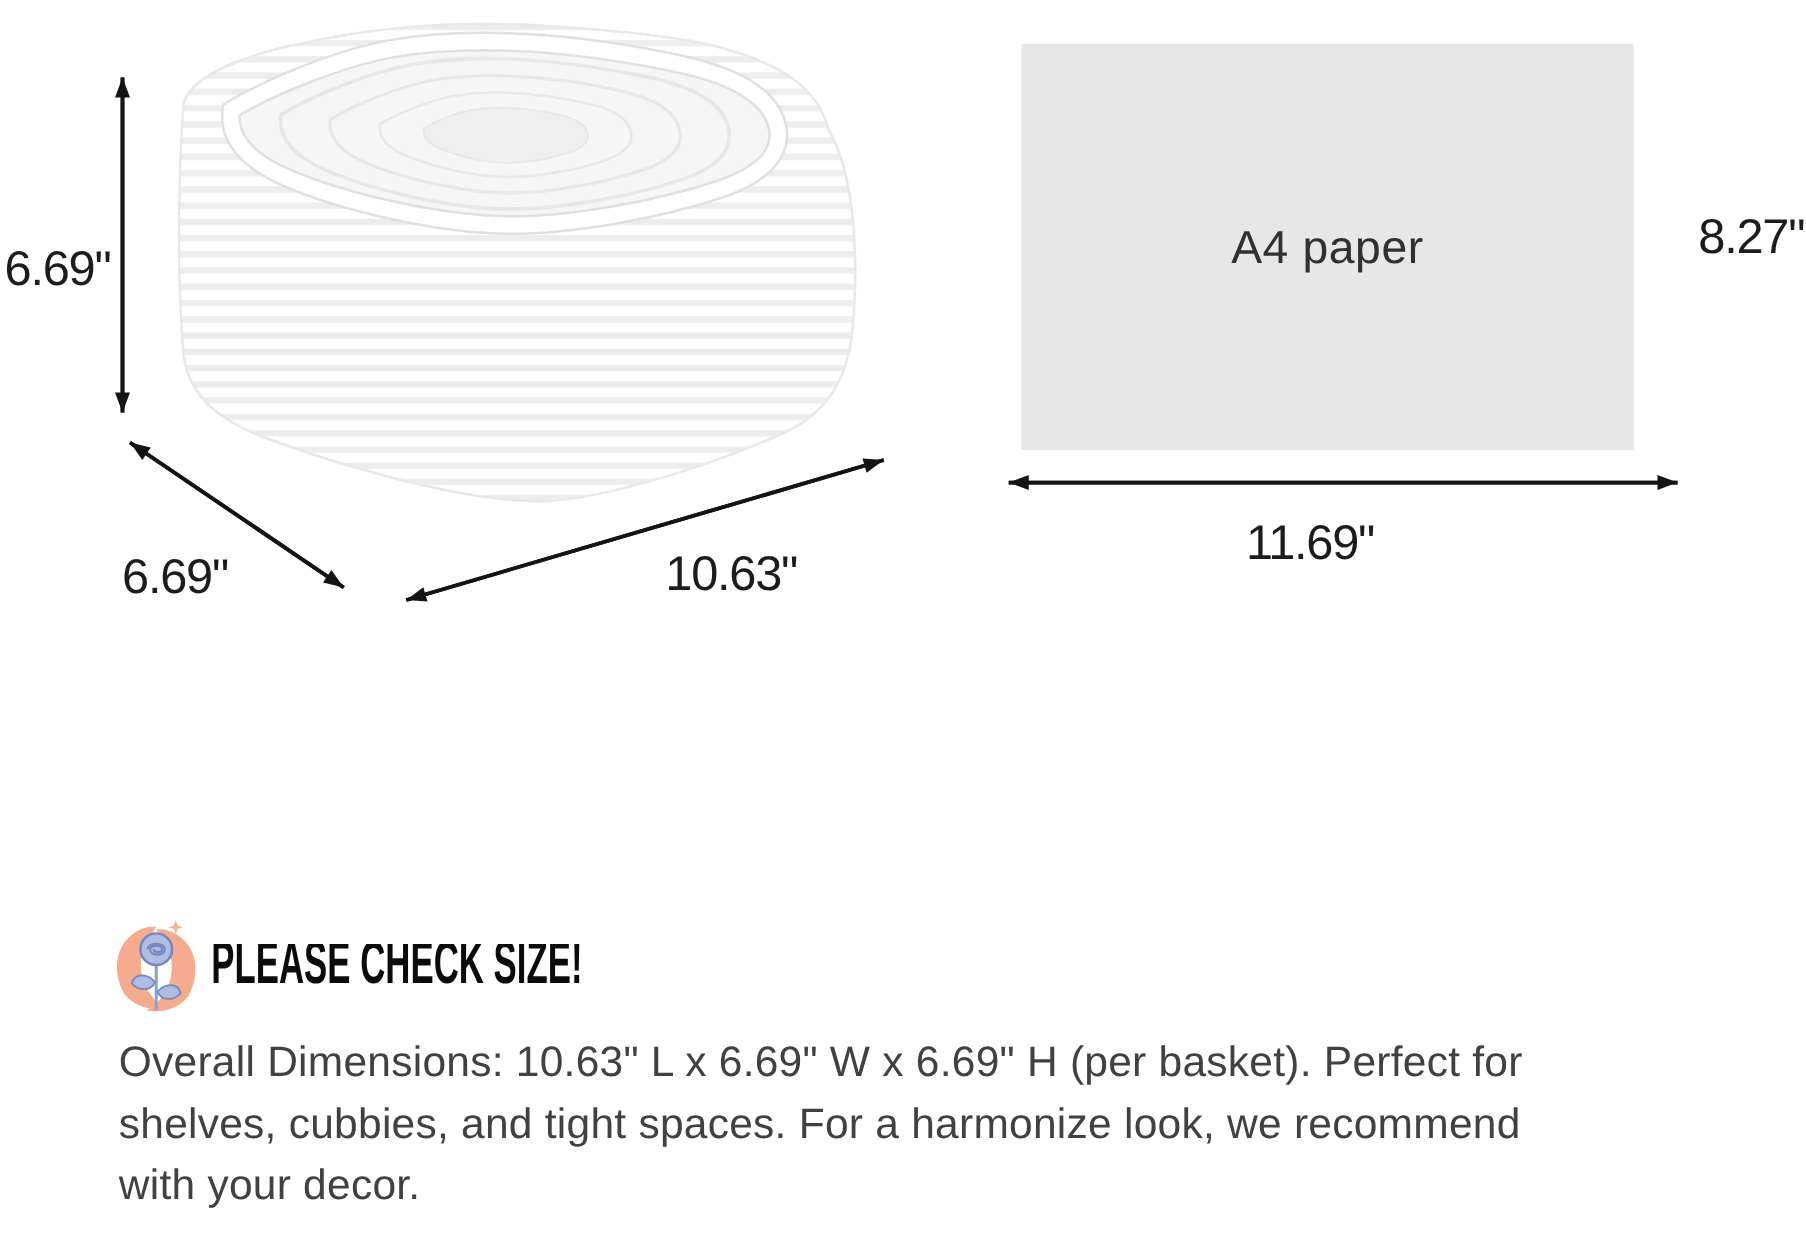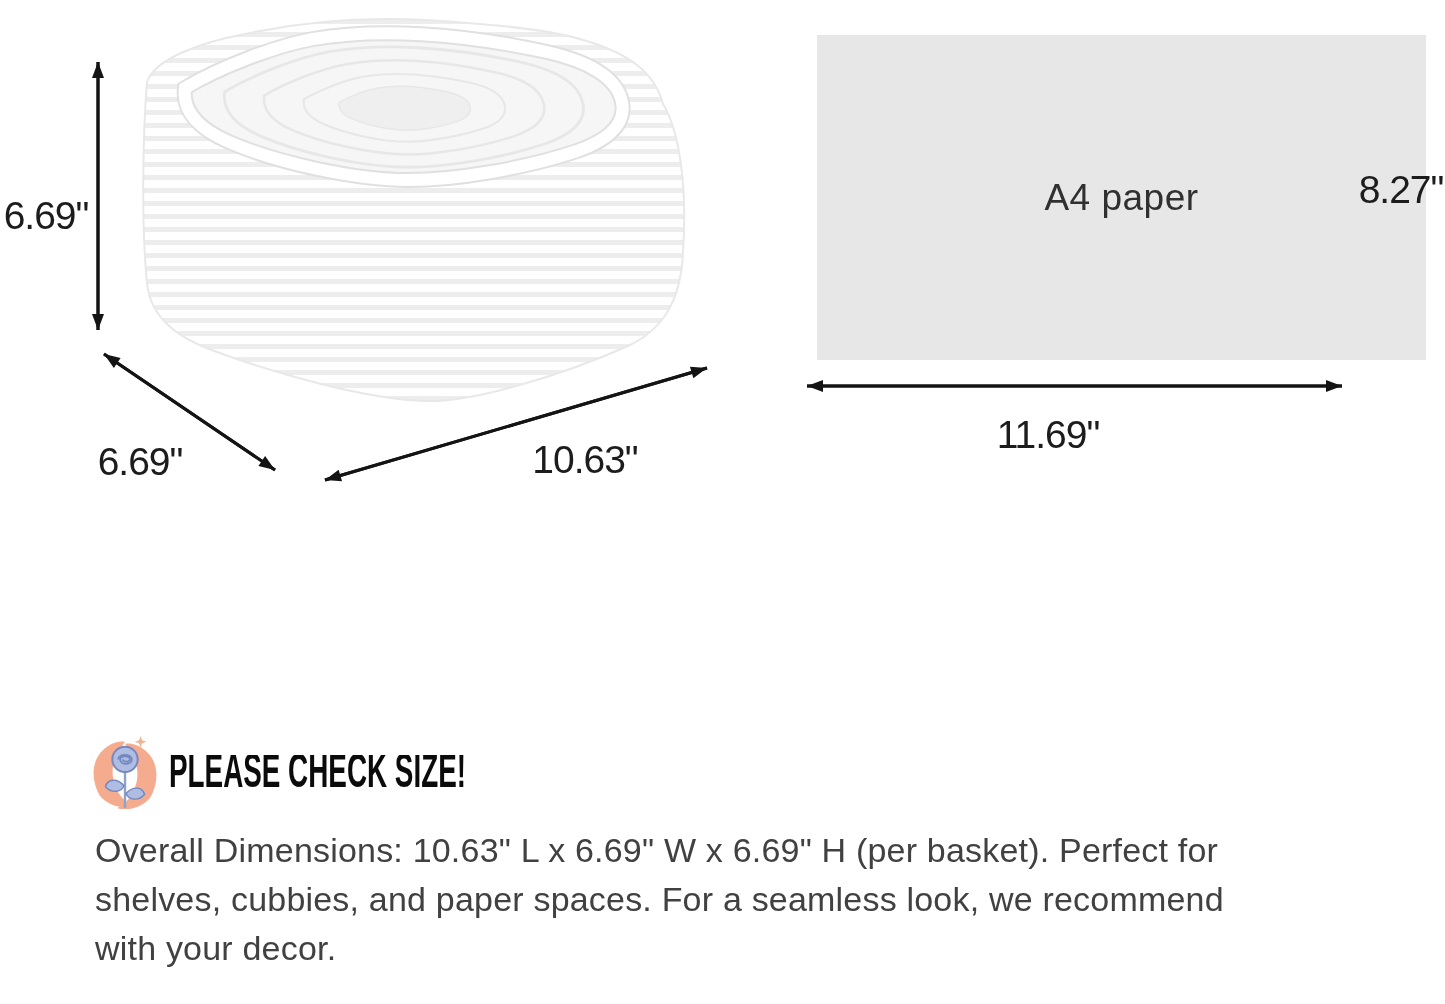"A4 paper" .paper-rect { width: 609px -> 490px }
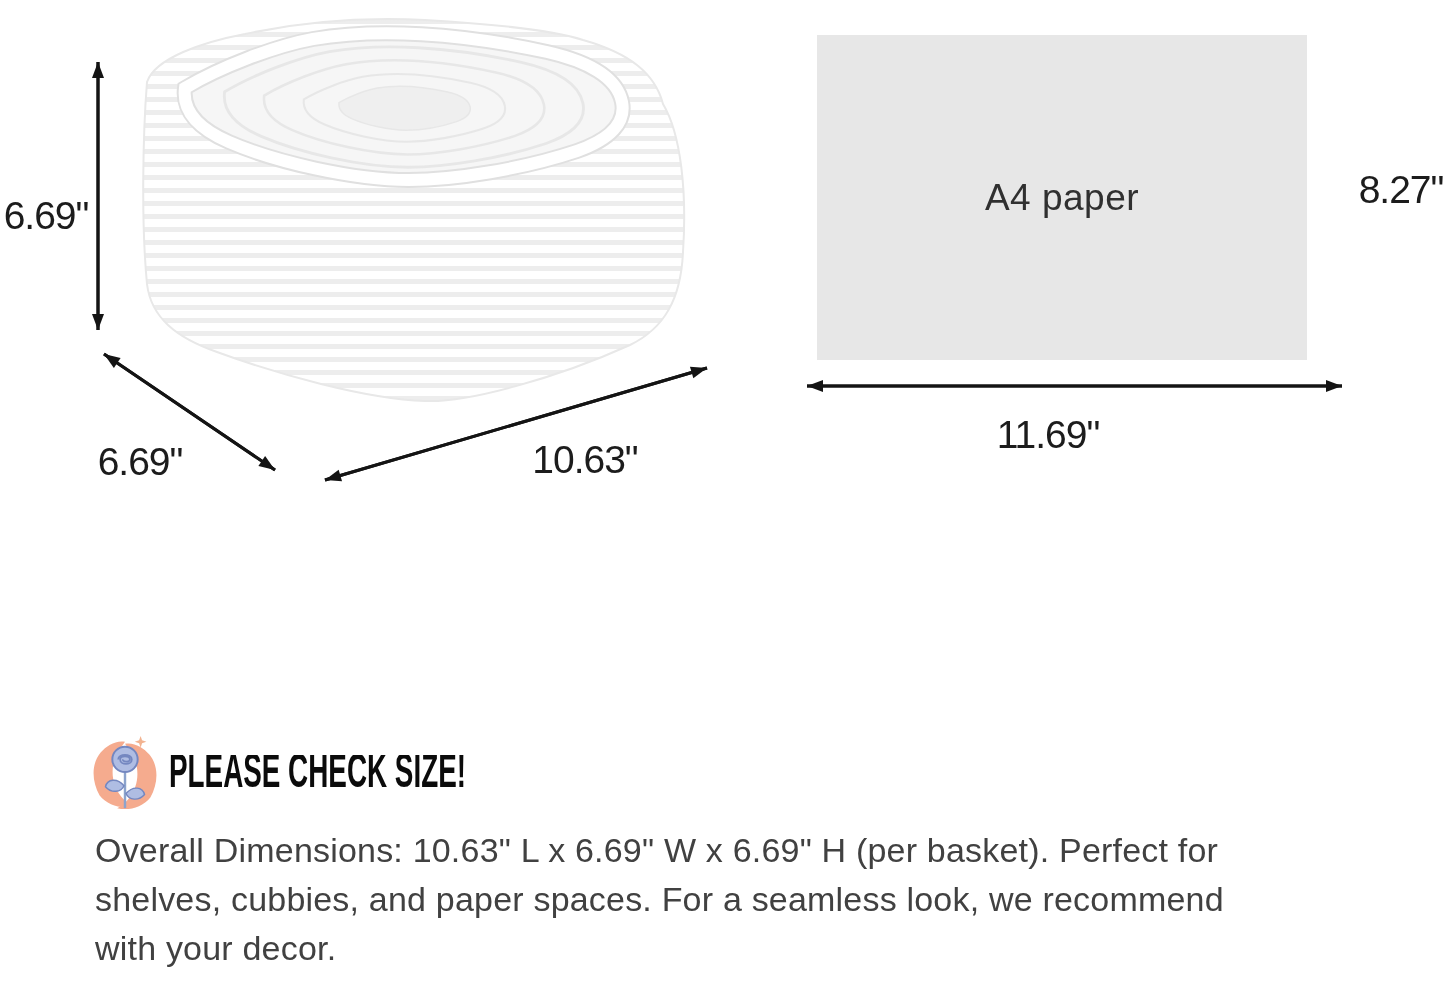"shelves, cubbies, and paper spaces." div.body-line { text: paper spaces. For a seamless -> tight spaces. For a harmonize }
